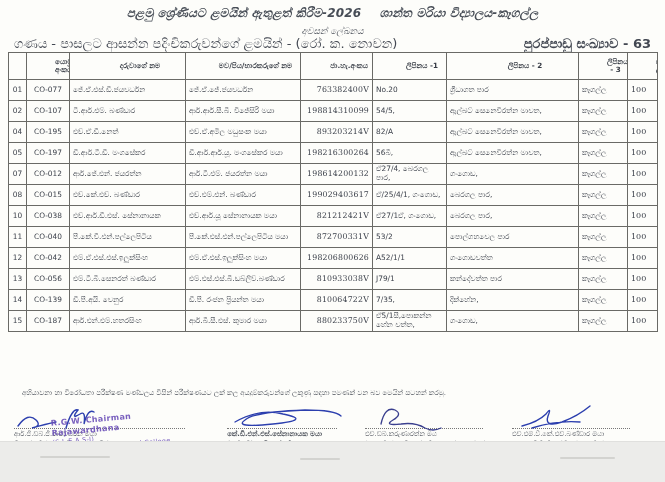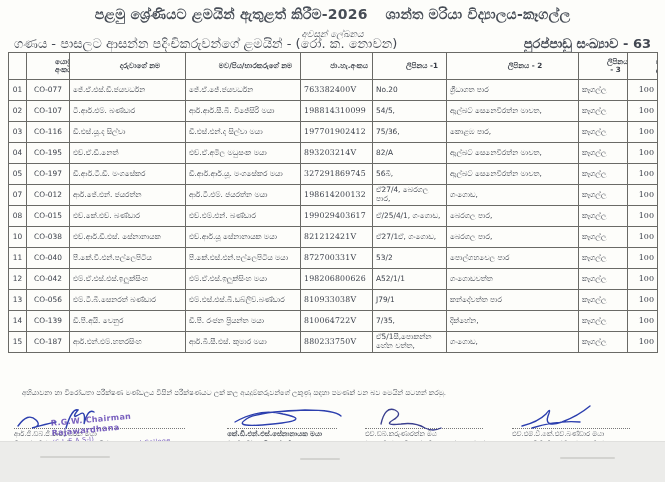"පළමු ශ්‍රේණියට ළමයින් ඇතුළත් කිරීම-2026" .hdr .title { font-size: 14px -> 12px; font-style: none -> italic }
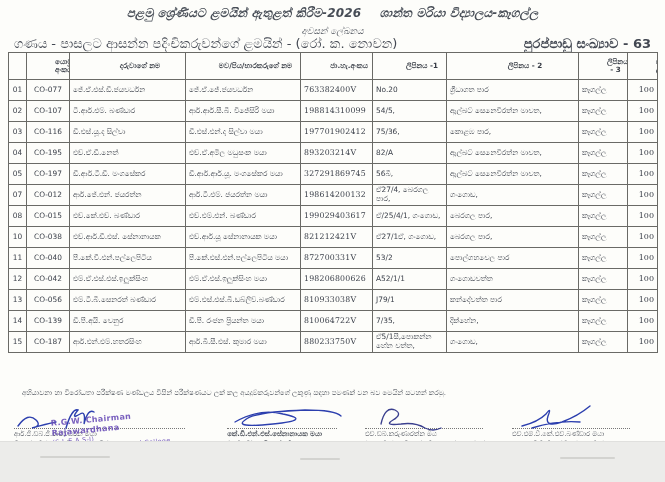"763382400V" td.num { text-align: left -> right }
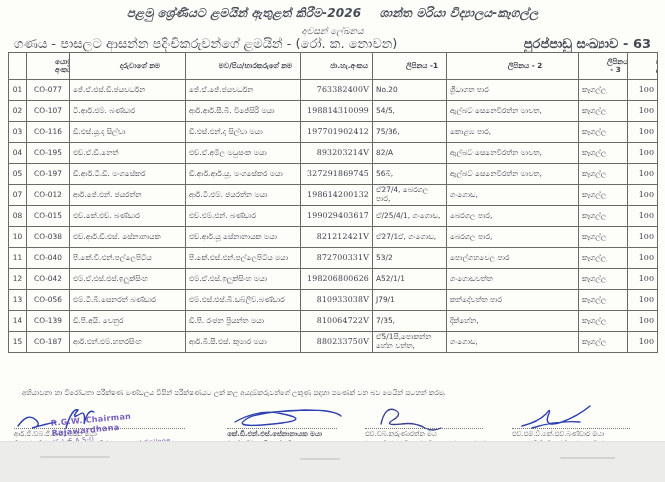"100" td.marks { text-align: right -> left }
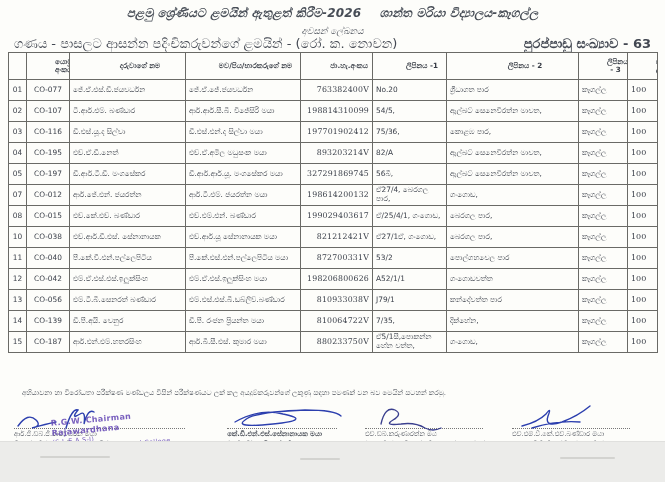"03" tr { html: <tr> <td>03</td> <td>CO-116</td> <td>ඩී.එස්.යූ.ද සිල්වා</td> <td>ඩී.එස්.එන්.ද සිල්වා මයා</td> <td>197701902412</td> <td>75/36,</td> <td>කොළඹ පාර,</td> <td>කෑගල්ල</td> <td>100</td> </tr> -> none }
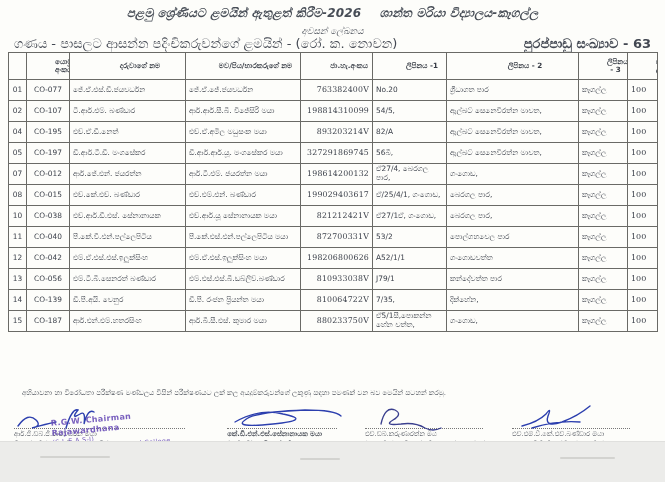"327291869745" td.num { text: 327291869745 -> 198216300264 }
